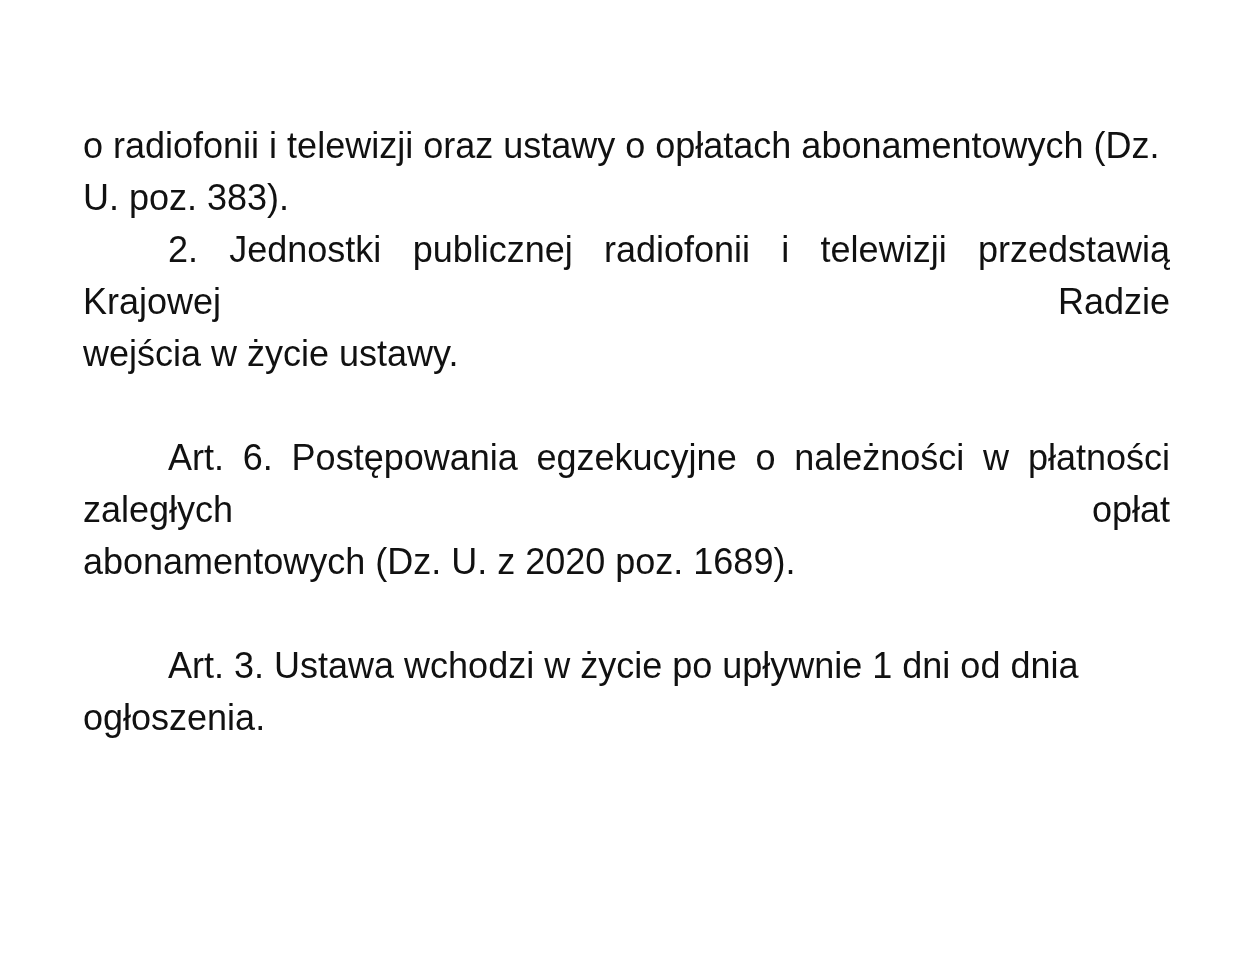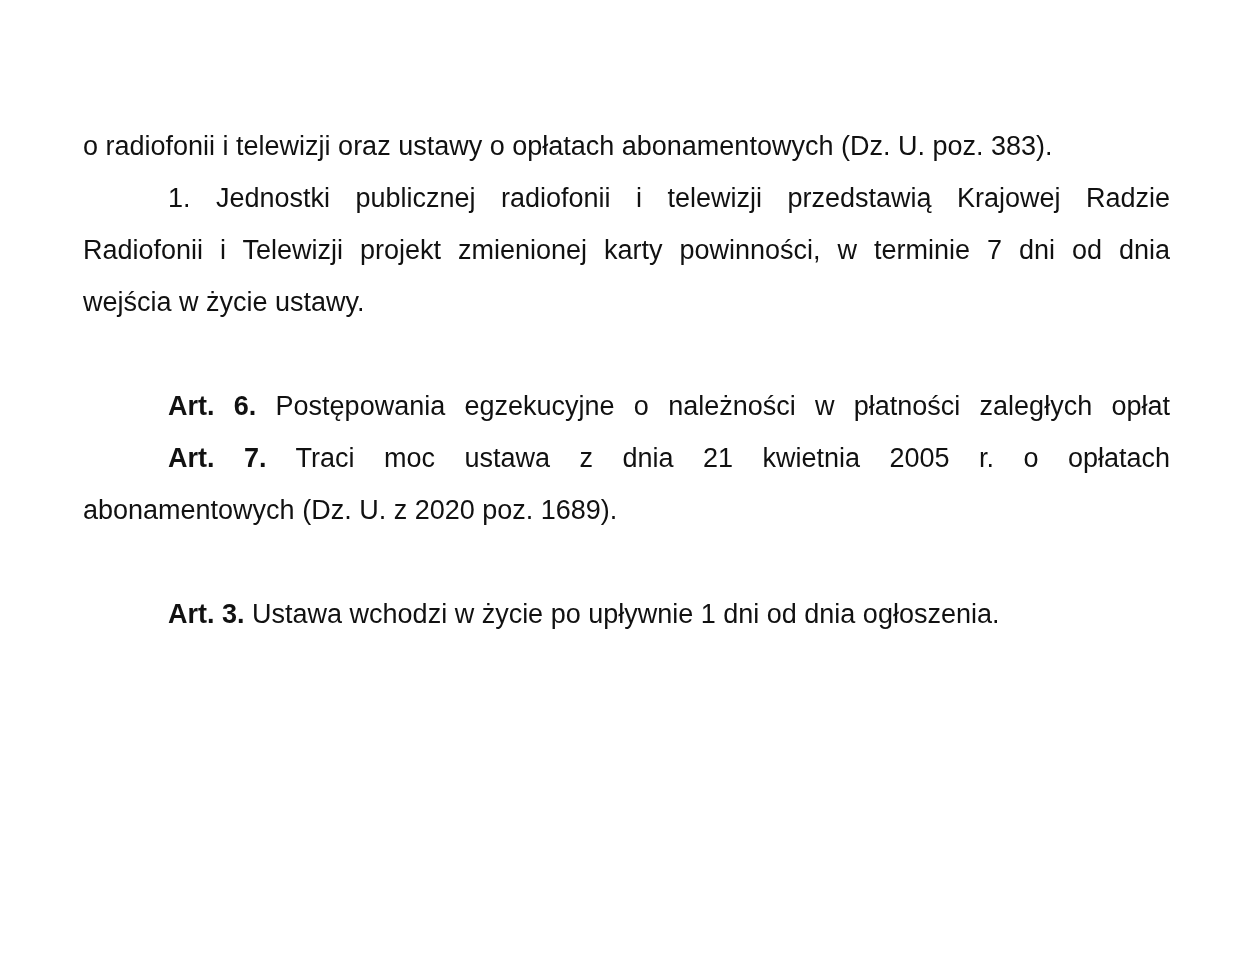"o radiofonii i telewizji oraz" .page { font-size: 27px -> 36px }
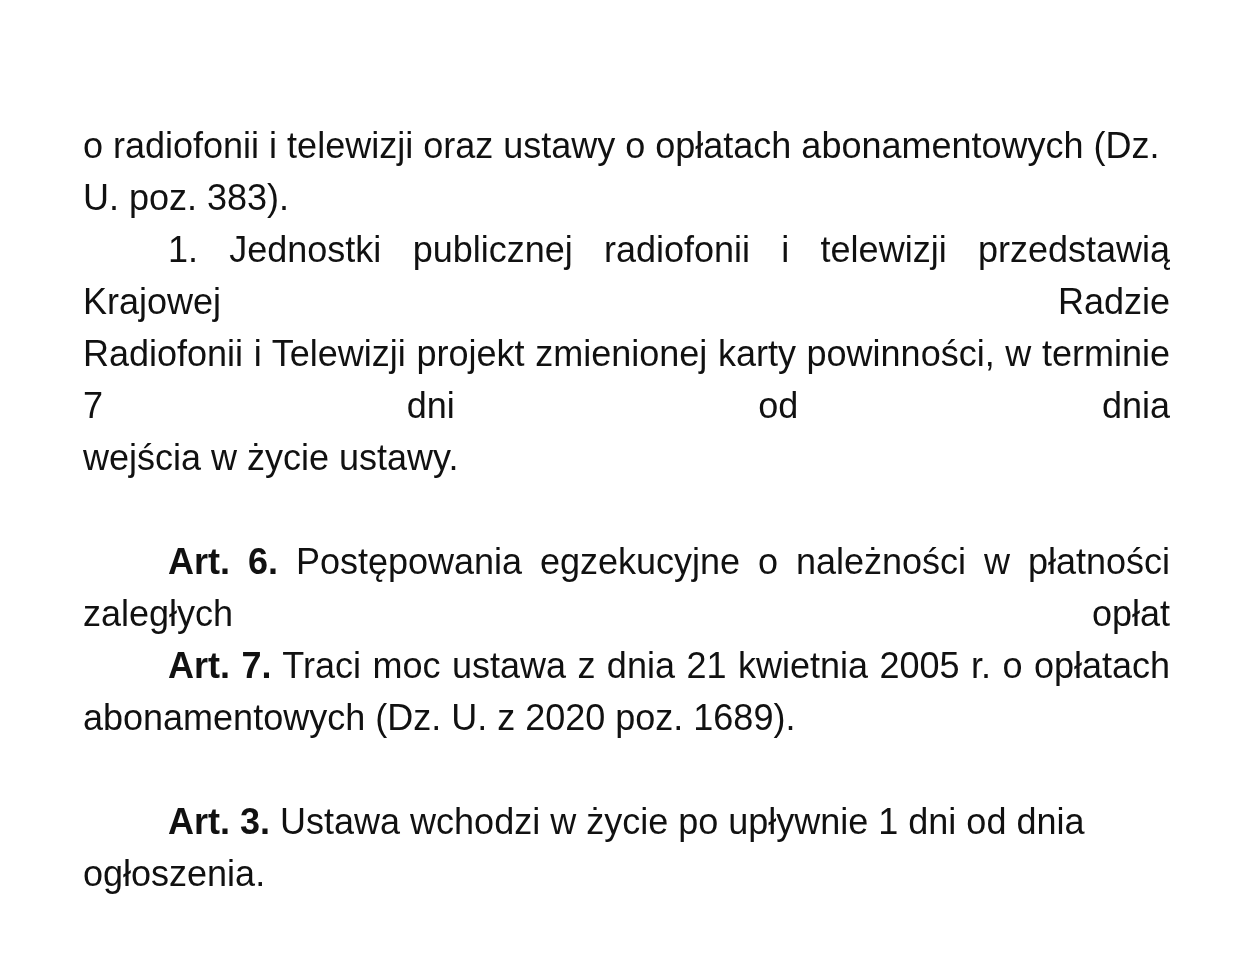"1. Jednostki publicznej radiofonii i" div.line { text: 1 -> 2 }
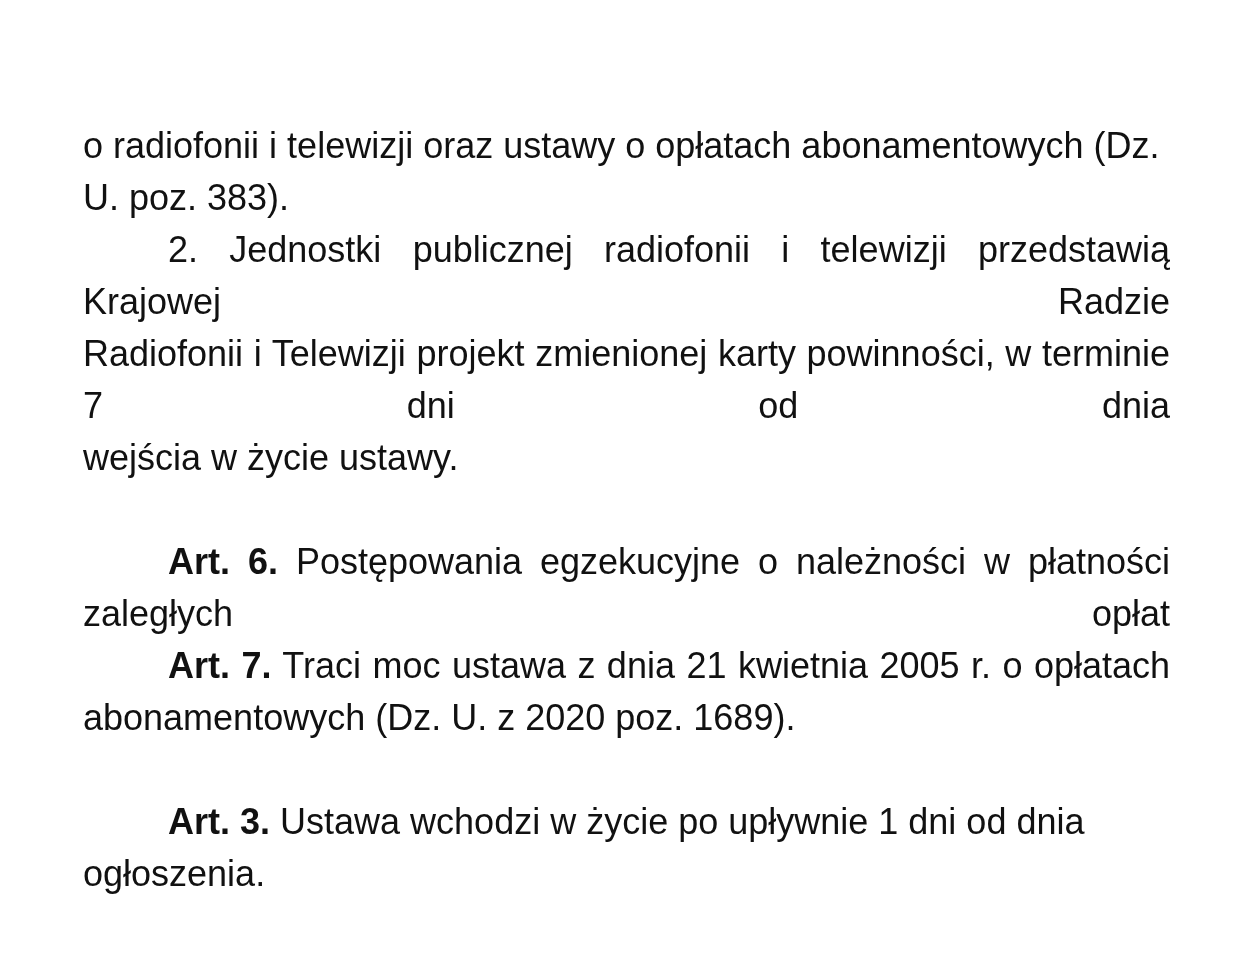"Radiofonii i Telewizji projekt" div.line { html: <div>Radiofonii i Telewizji projekt zmienionej karty powinności, w terminie 7 dni od dnia</div> -> none }
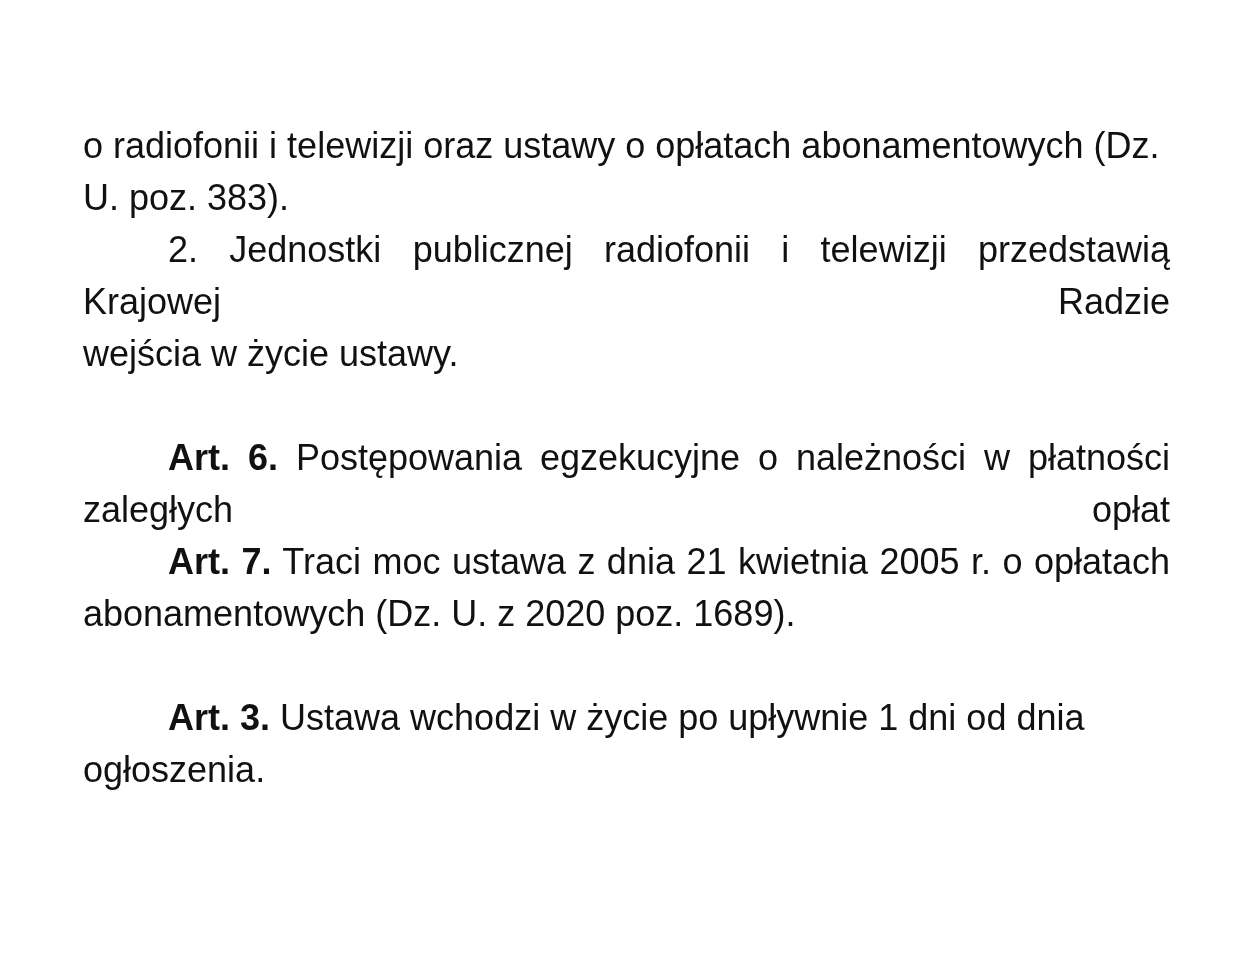"Art. 6." .lead { font-weight: 700 -> 400 }
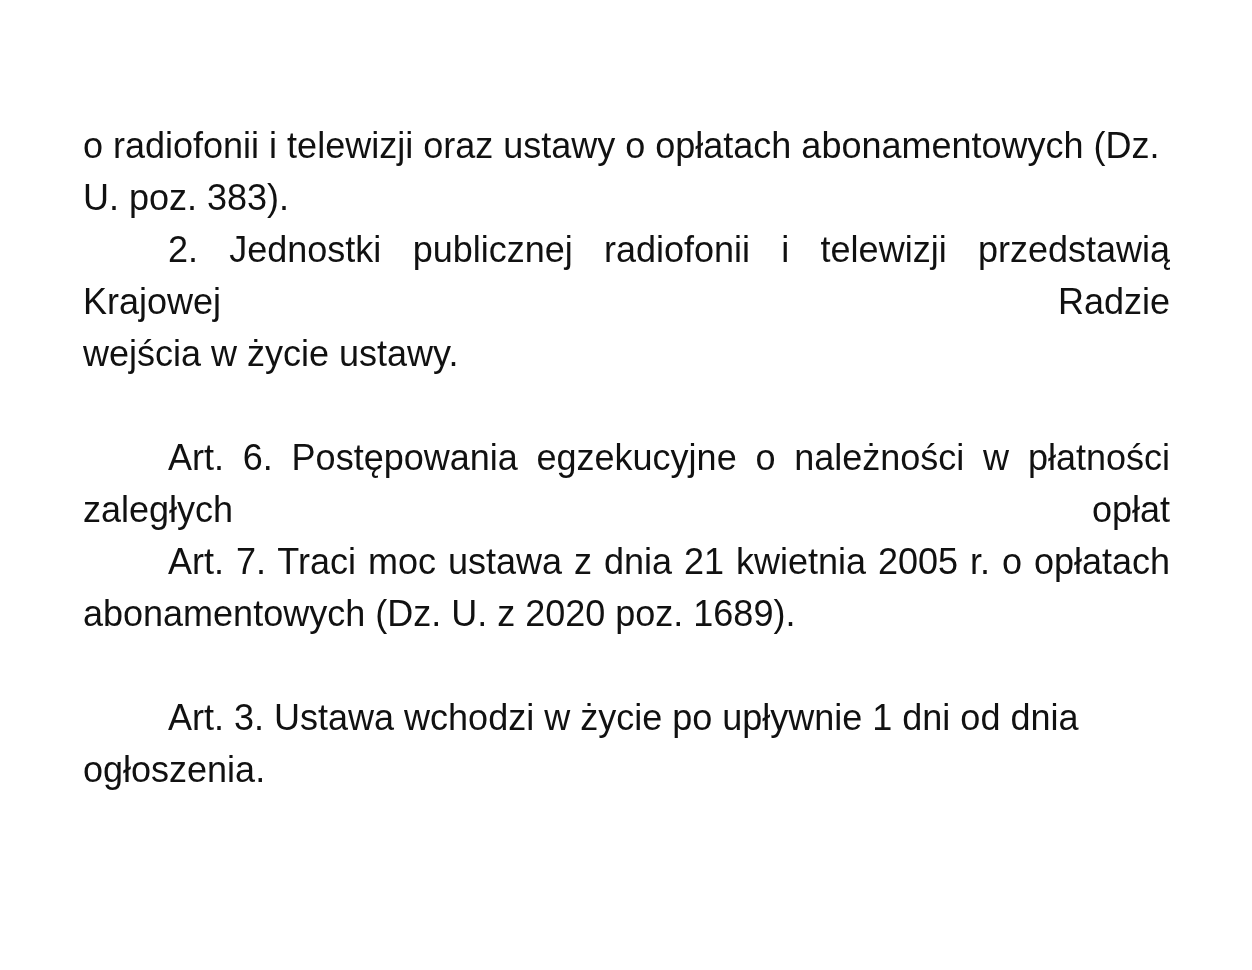"Art. 7. Traci moc ustawa" div.line { html: <div> <span>Art. 7.</span> <span>Traci moc ustawa z dnia 21 kwietnia 2005 r. o opłatach</span> </div> -> none }
